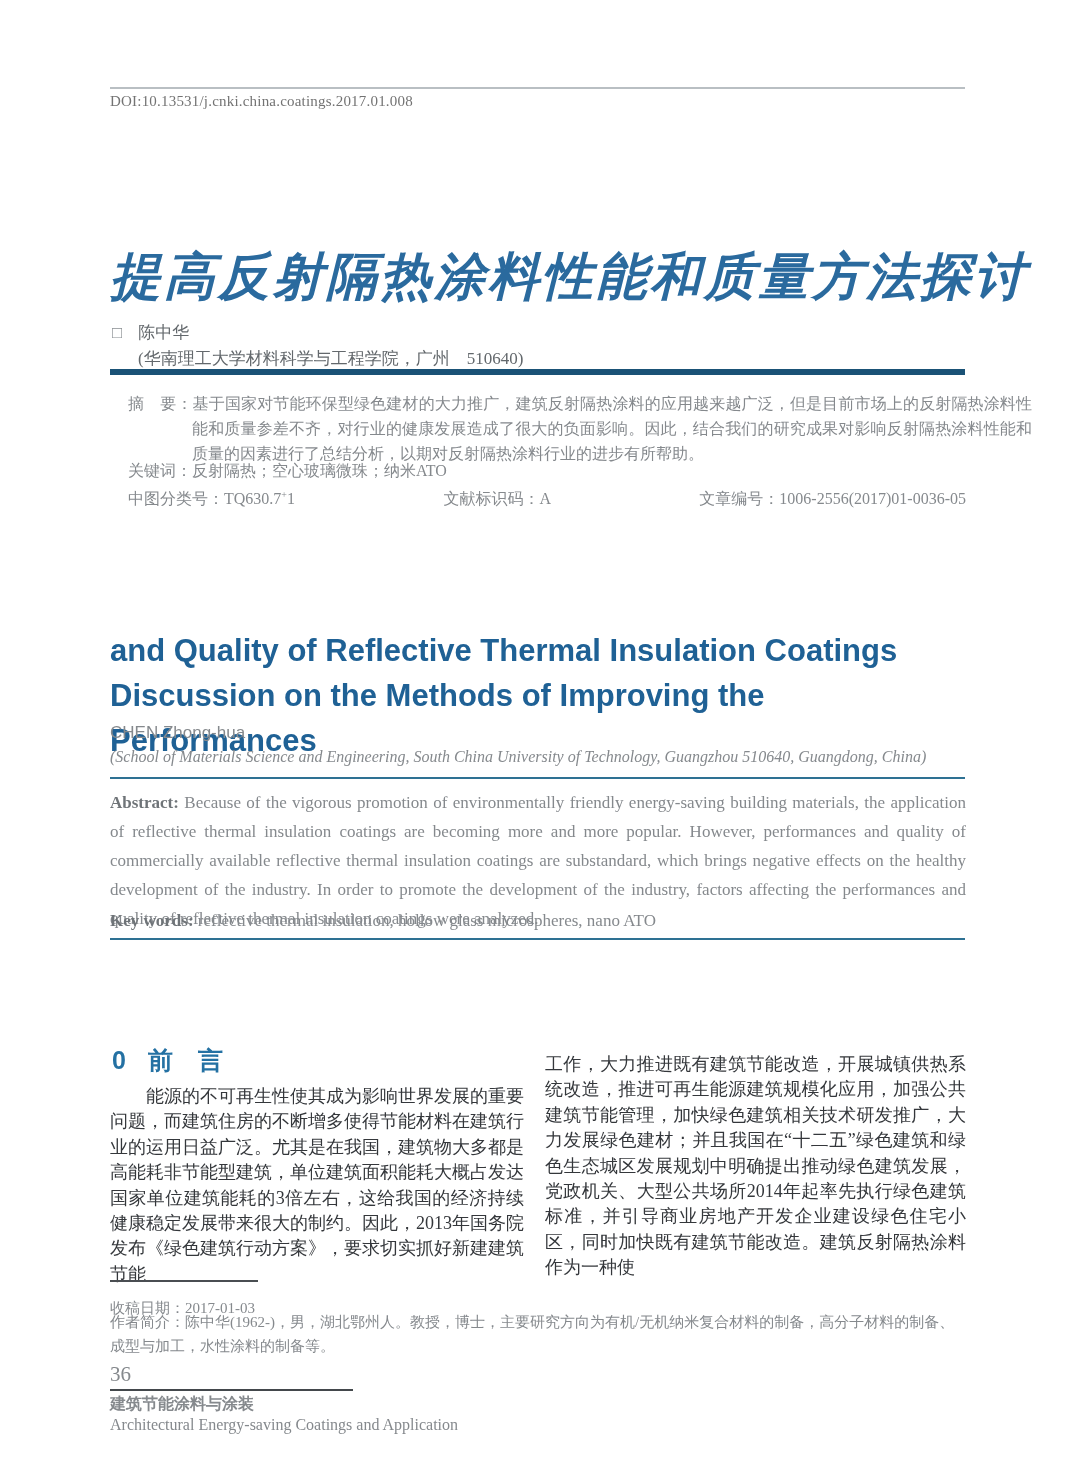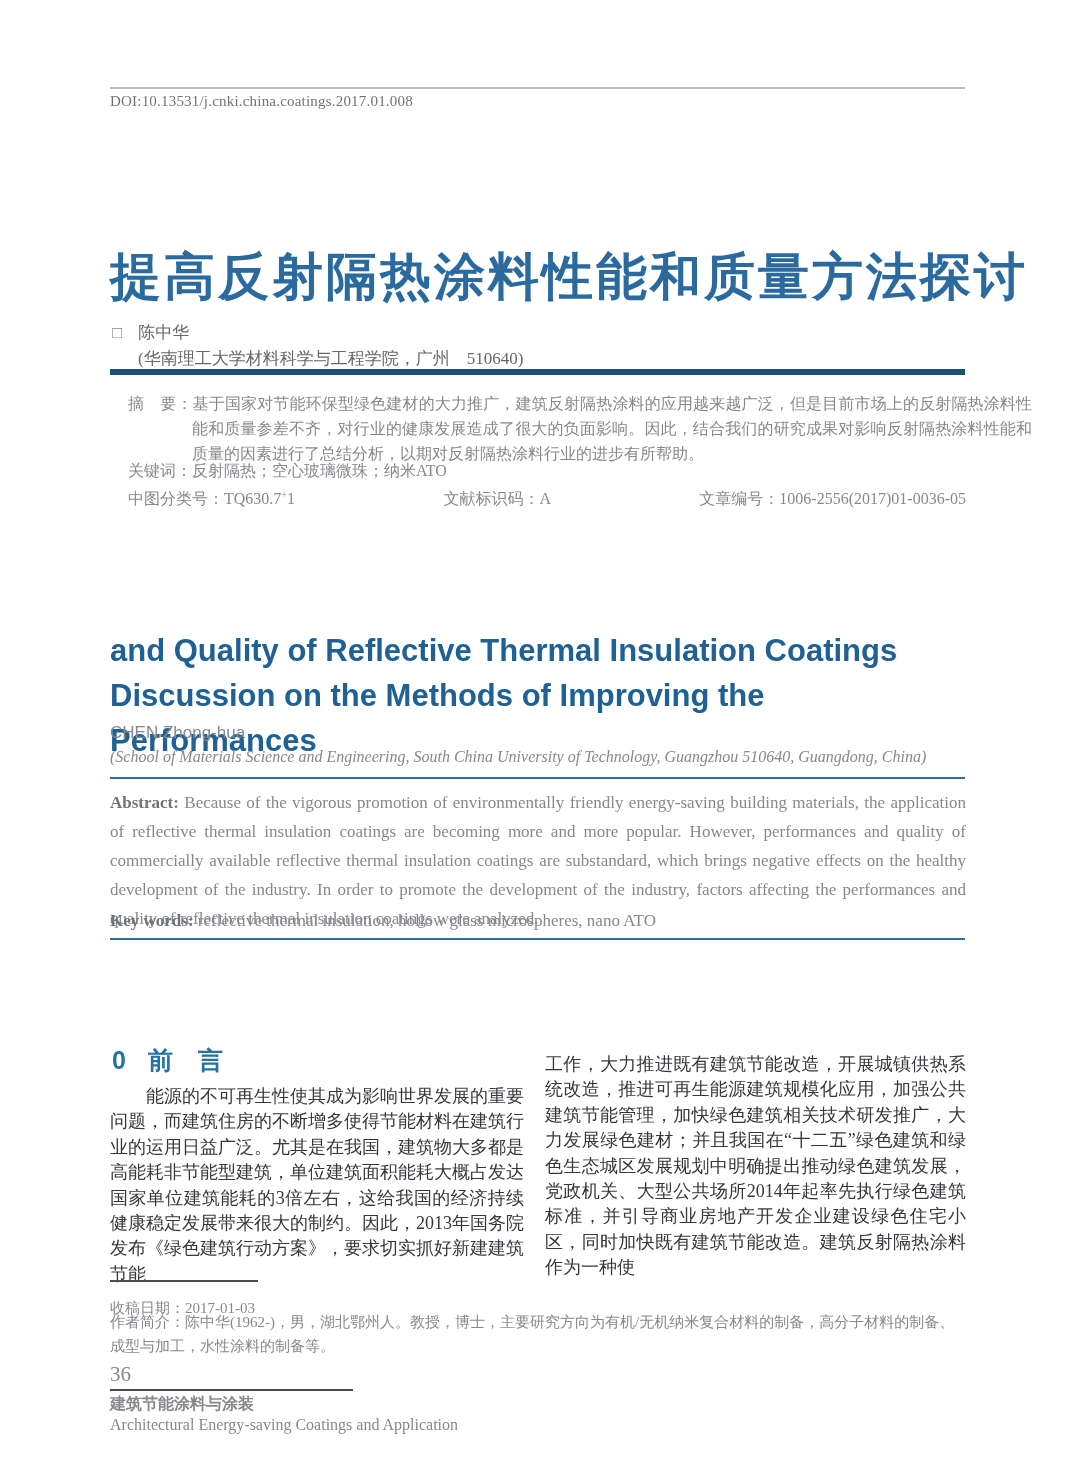"提高反射隔热涂料性能和质量方法探讨" .title-cn { font-style: none -> italic }
